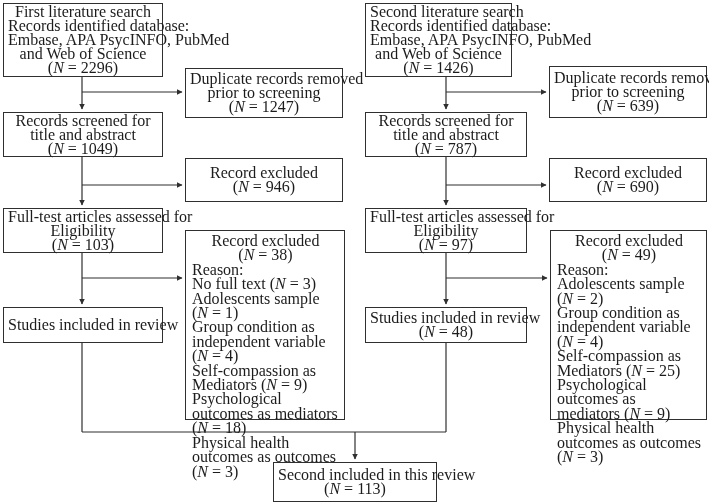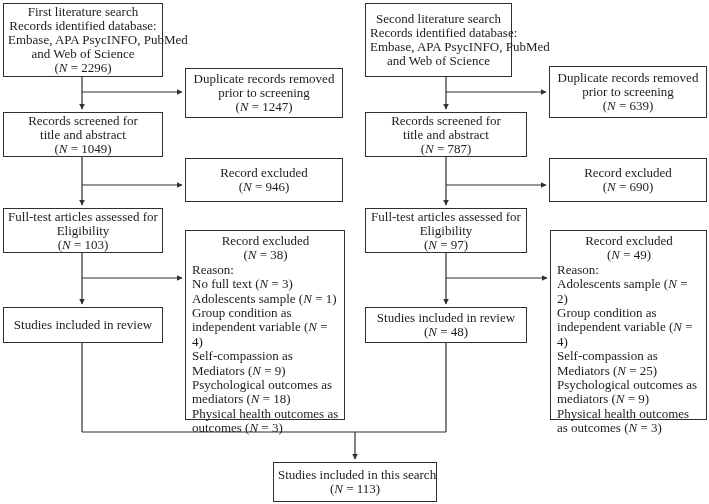"First literature search" .fbox { font-size: 13px -> 16px }
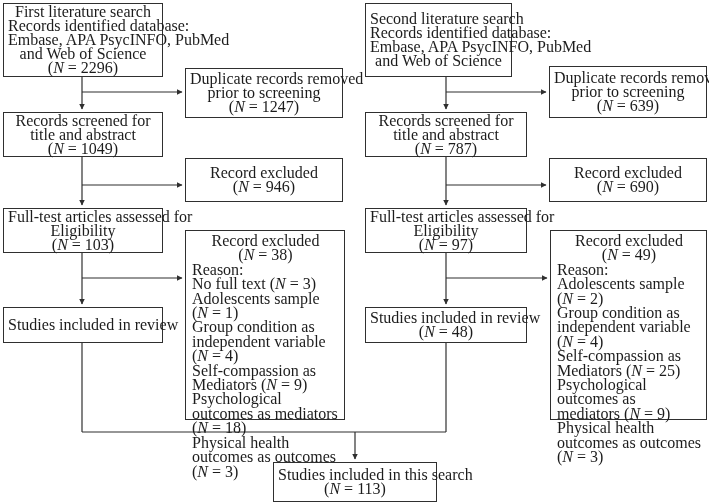"(N = 1426)" div.bline { html: none -> <div>(<i>N</i> = 1426)</div> }
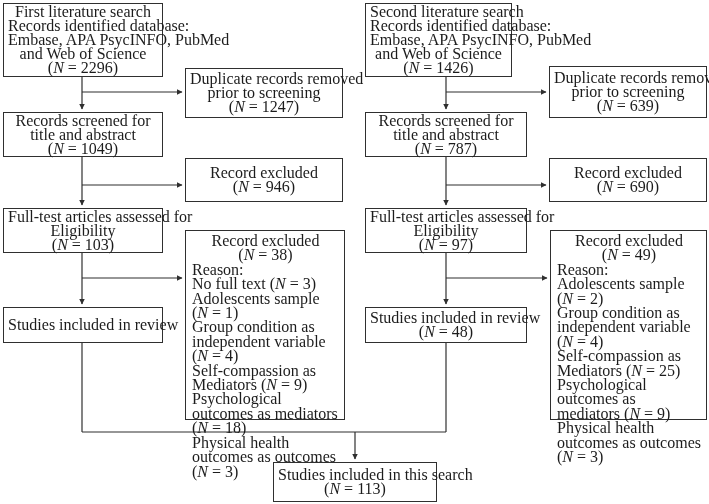"Studies included in this search" div.bline { text: Studies included in this search -> Second included in this review }
